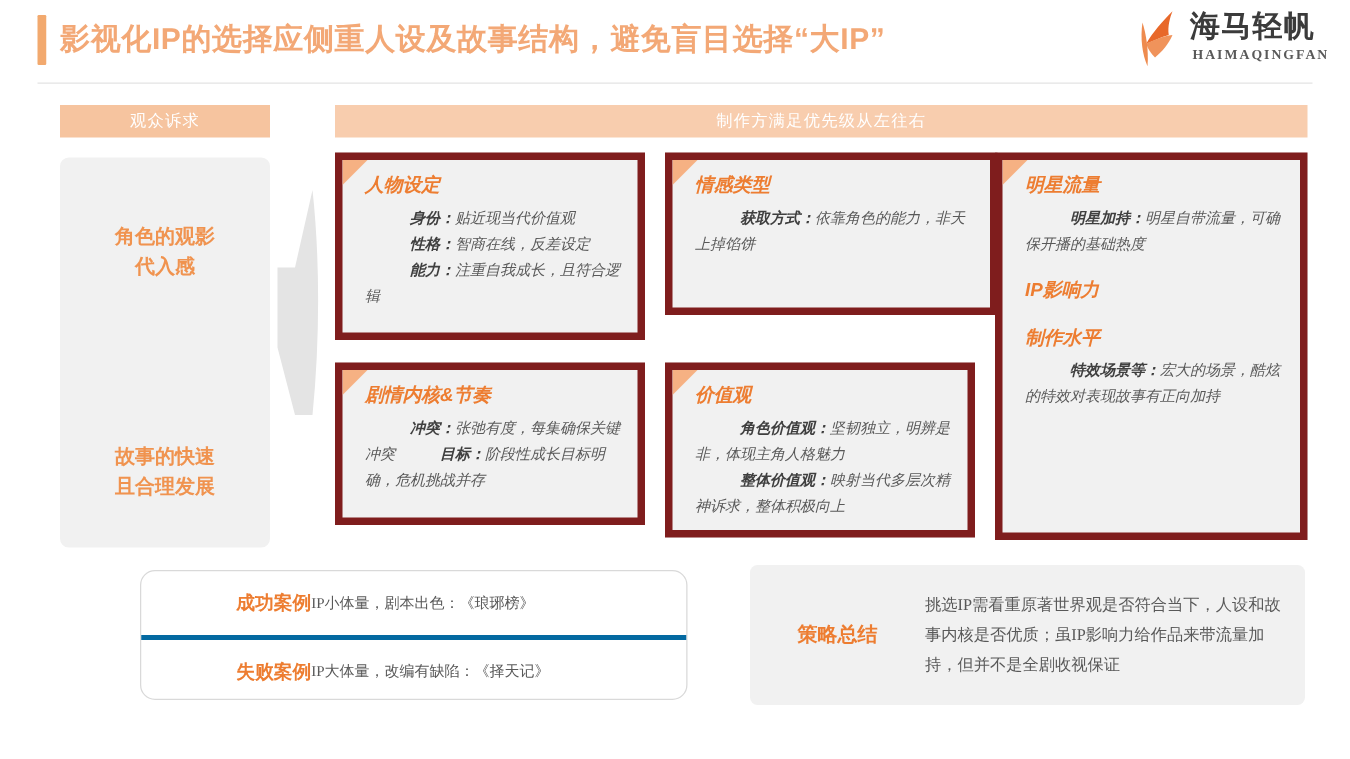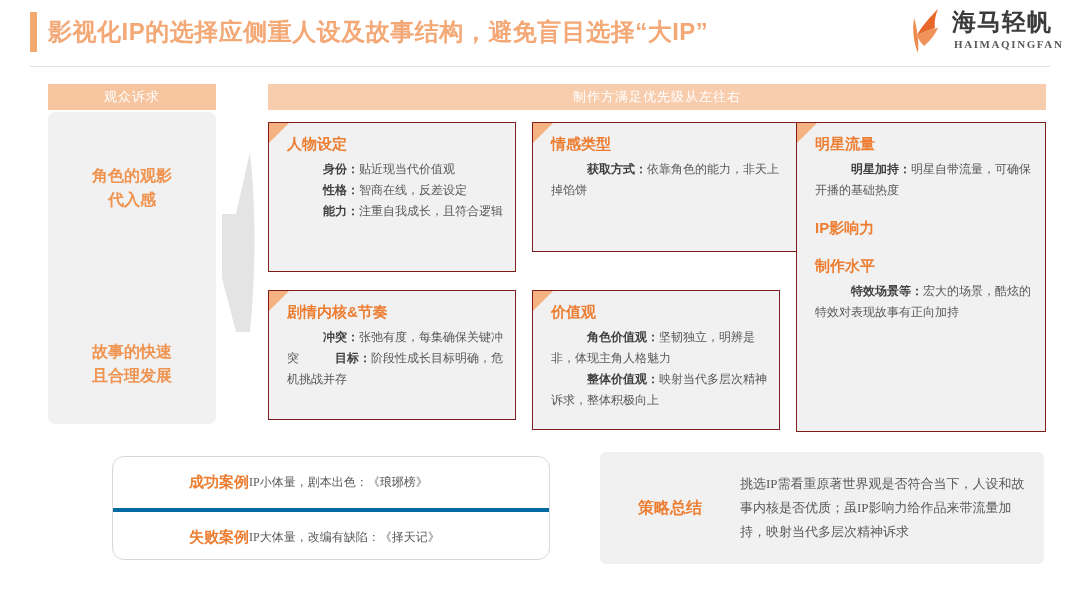"人物设定" .card { border: 1px solid #7f1d1d -> 6px solid #7f1d1d; font-style: none -> italic }
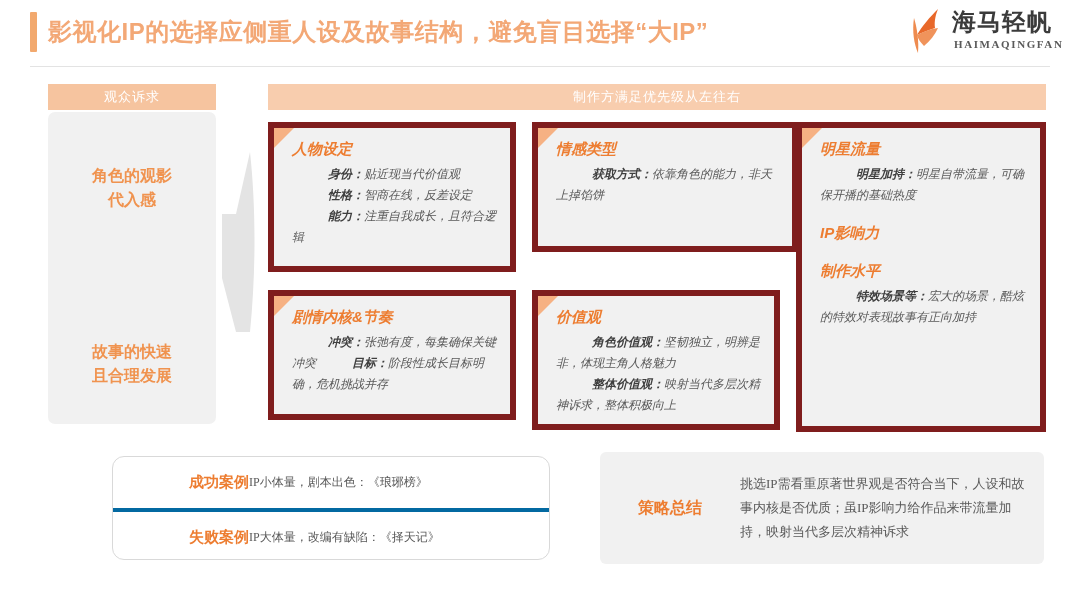"角色的观影" .audience-panel { top: 112px -> 126px }
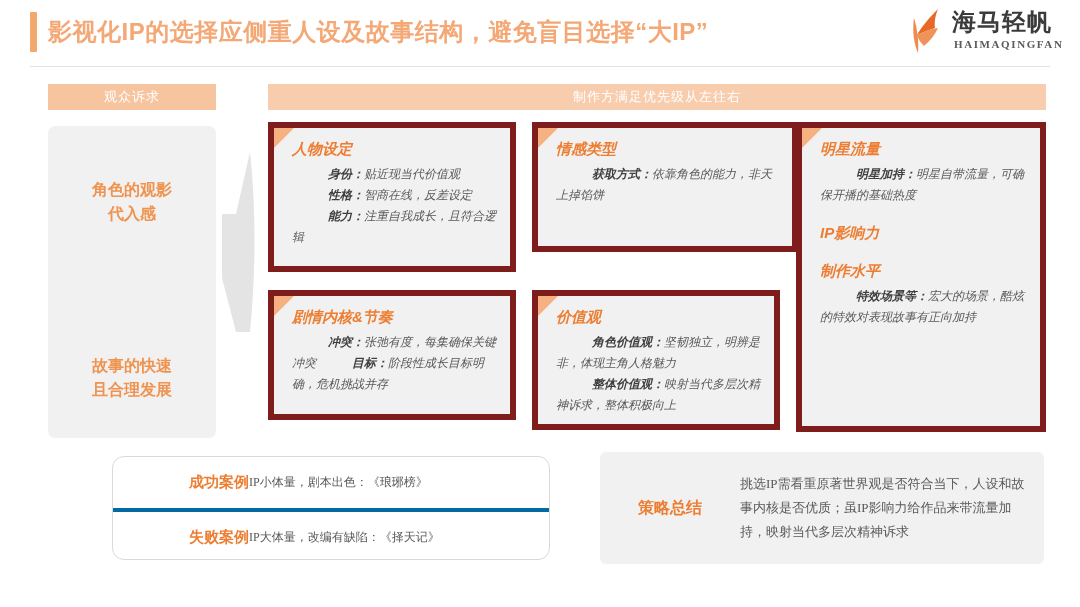"挑选IP需看重原著世界观是否符合当下，人设和故事内核是否优质；虽IP影响力给作品" div.summary-text { text: 映射当代多层次精神诉求 -> 但并不是全剧收视保证 }
